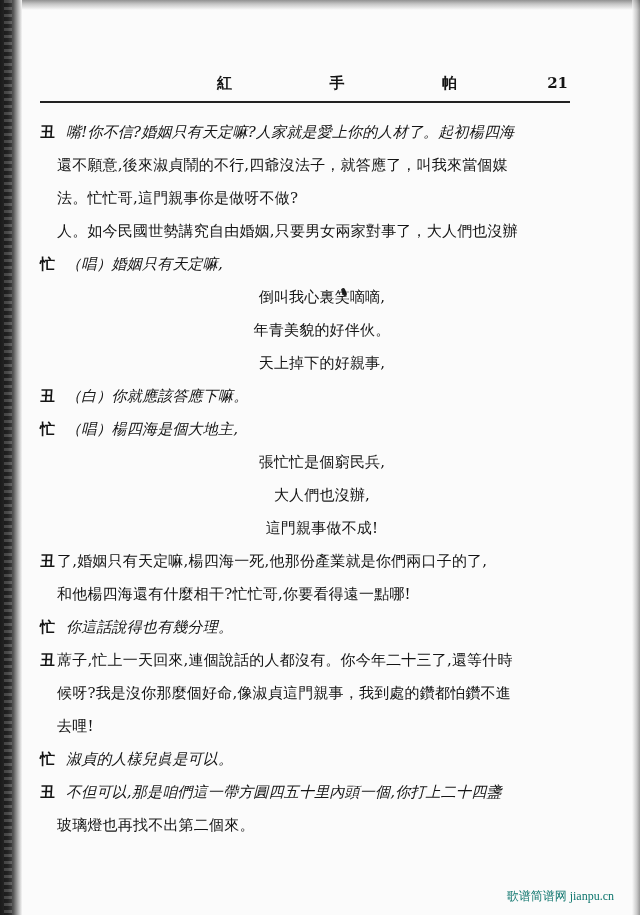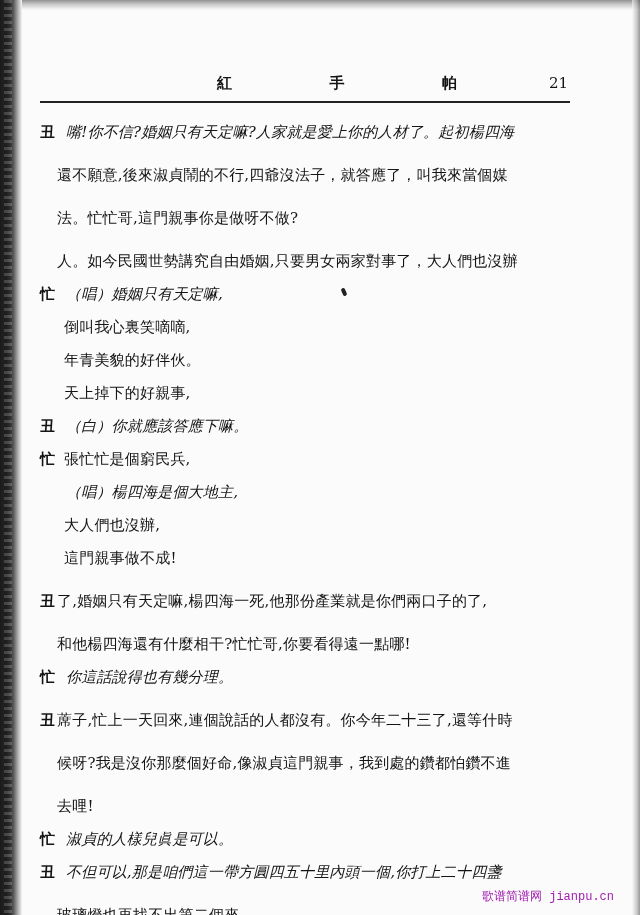"21" .page-number { font-weight: normal -> bold }
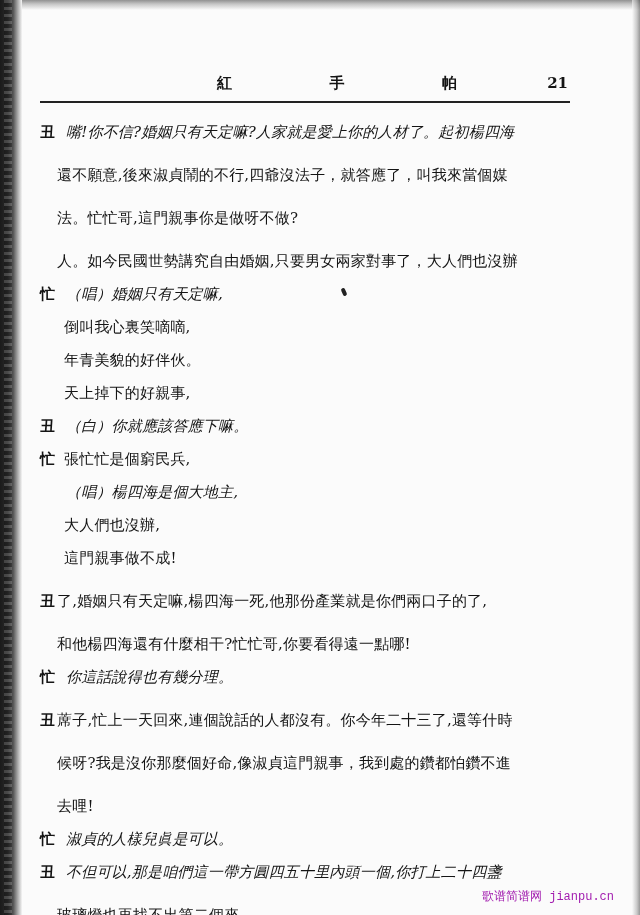"還不願意,後來淑貞鬧的不行,四爺沒法子，就答應了，叫我來當個媒" .cont { margin-top: 10px -> none }
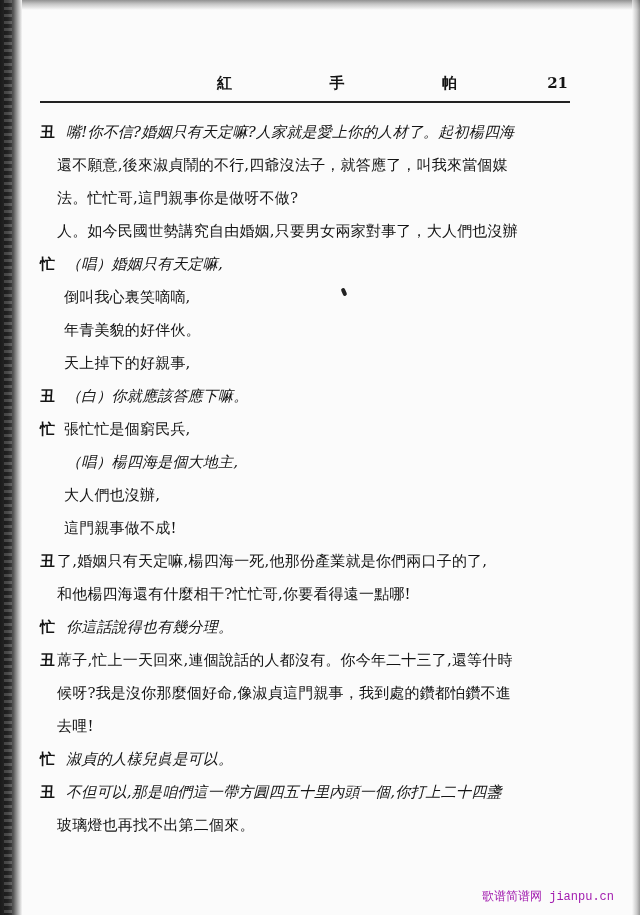"倒叫我心裏笑嘀嘀," .verse { text-align: none -> center }
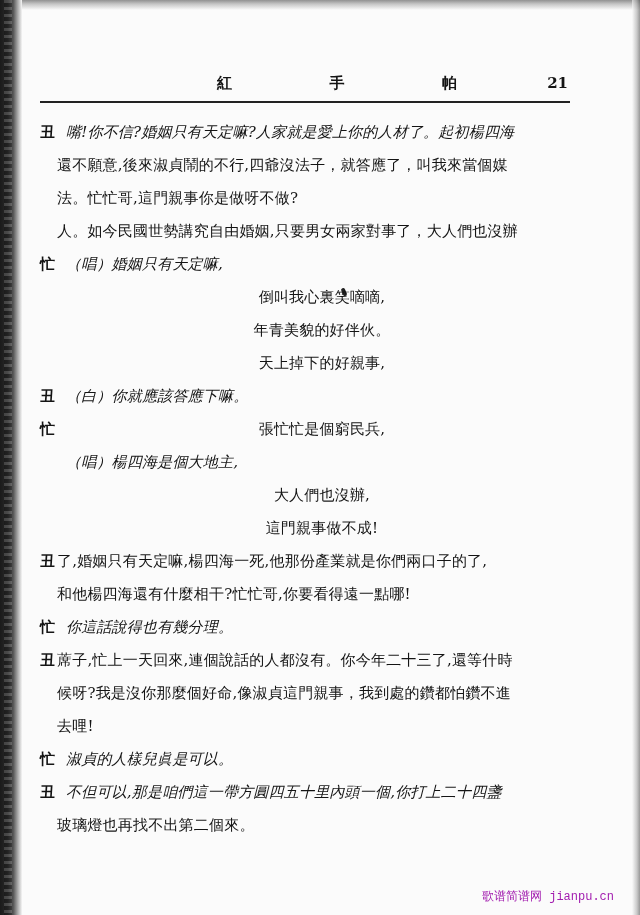"張忙忙是個窮民兵," div.line { order: before "（唱）楊四海是個大地主," -> after "（唱）楊四海是個大地主," }
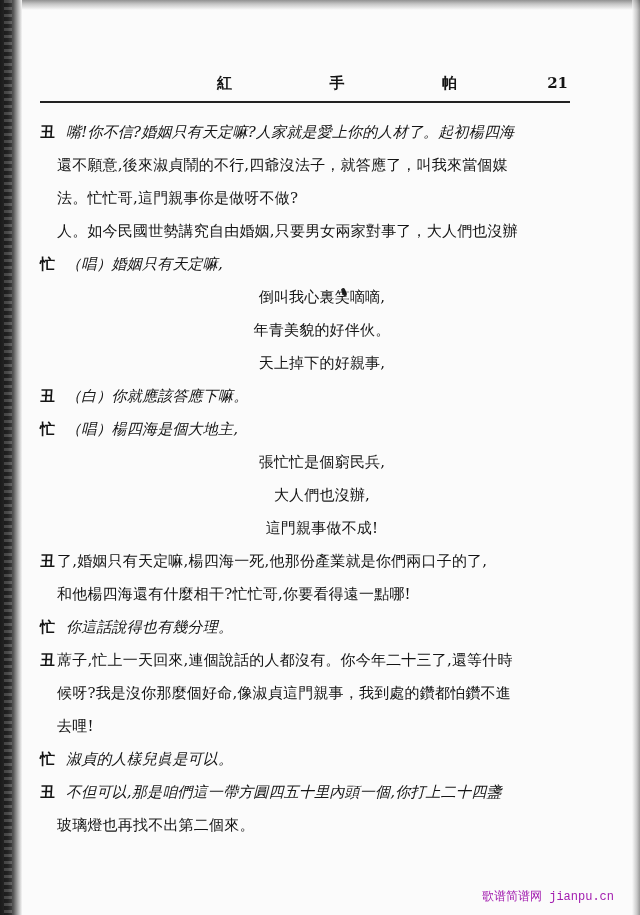"歌谱简谱网 jianpu.cn" .watermark { color: #a21caf -> #0f766e; font-family: Liberation Mono, monospace -> Liberation Serif, serif }
